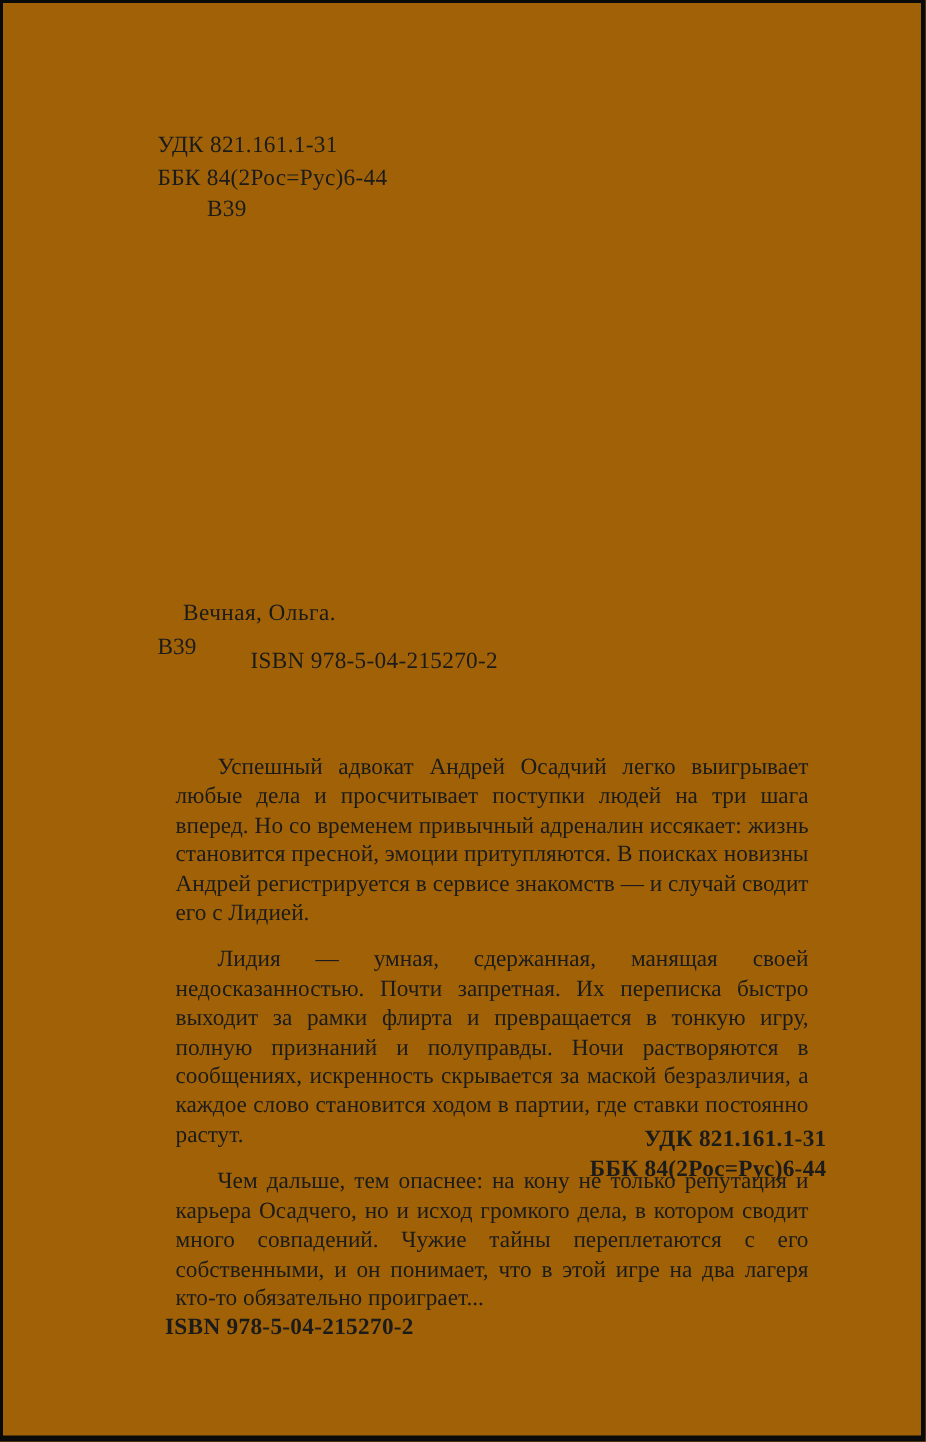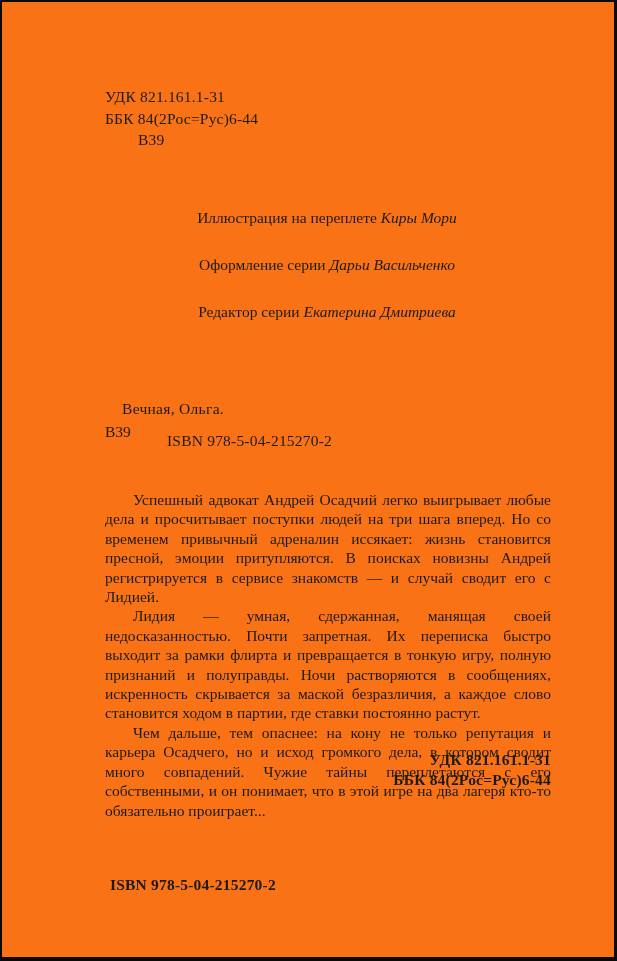"УДК 821.161.1-31" .page { background: #f97316 -> #a16207 }
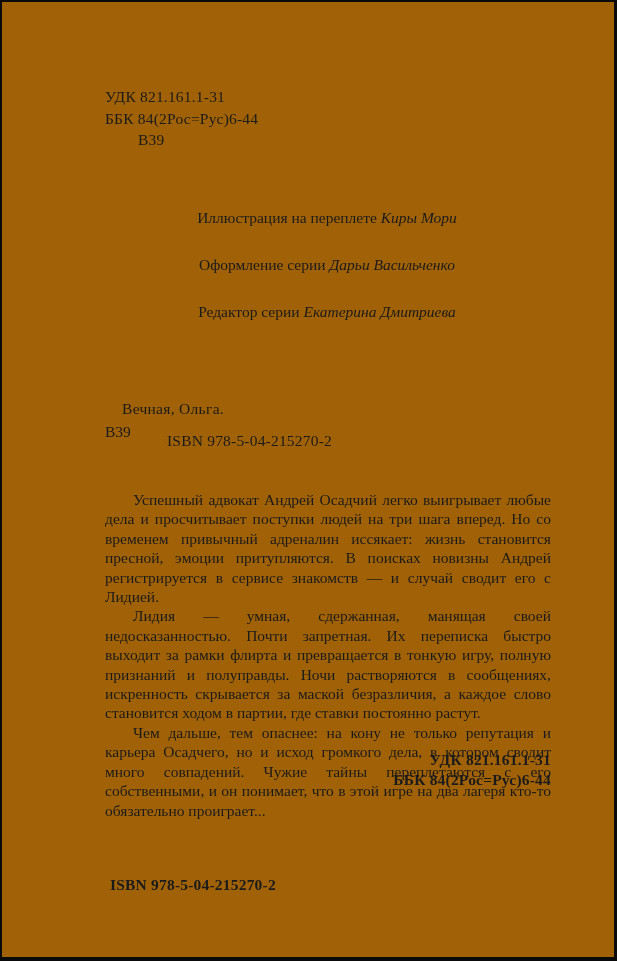"Иллюстрация на переплете Киры Мори" div.abs { html: <div> <div> <span>Иллюстрация на переплете</span> <span>Киры Мори</span> </div> <div> <span>Оформление серии</span> <span>Дарьи Васильченко</span> </div> <div> <span>Редактор серии</span> <span>Екатерина Дмитриева</span> </div> </div> -> none }
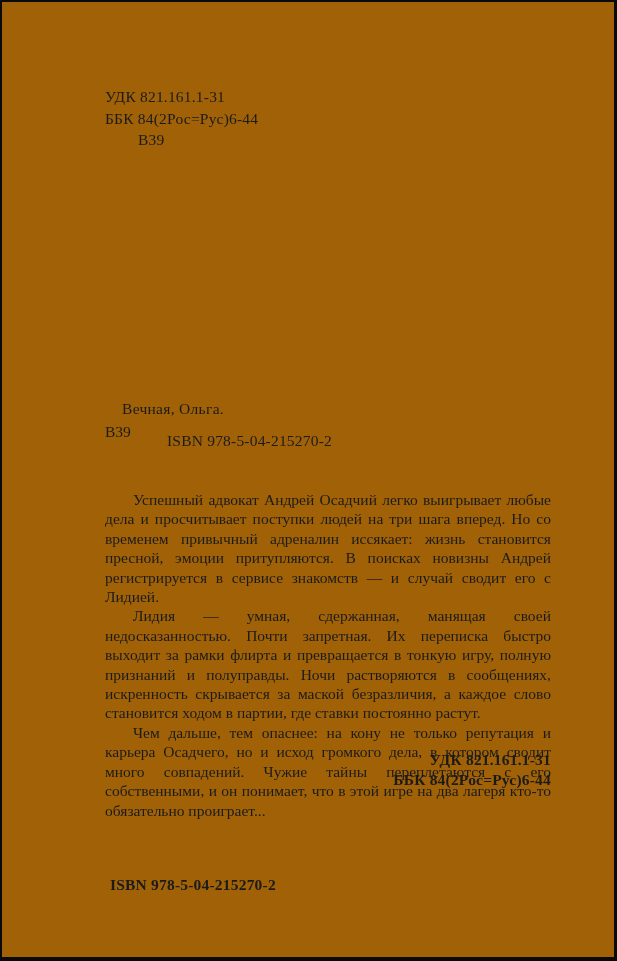"Успешный адвокат Андрей Осадчий легко" .annotation p { margin: 0 -> 12px }
